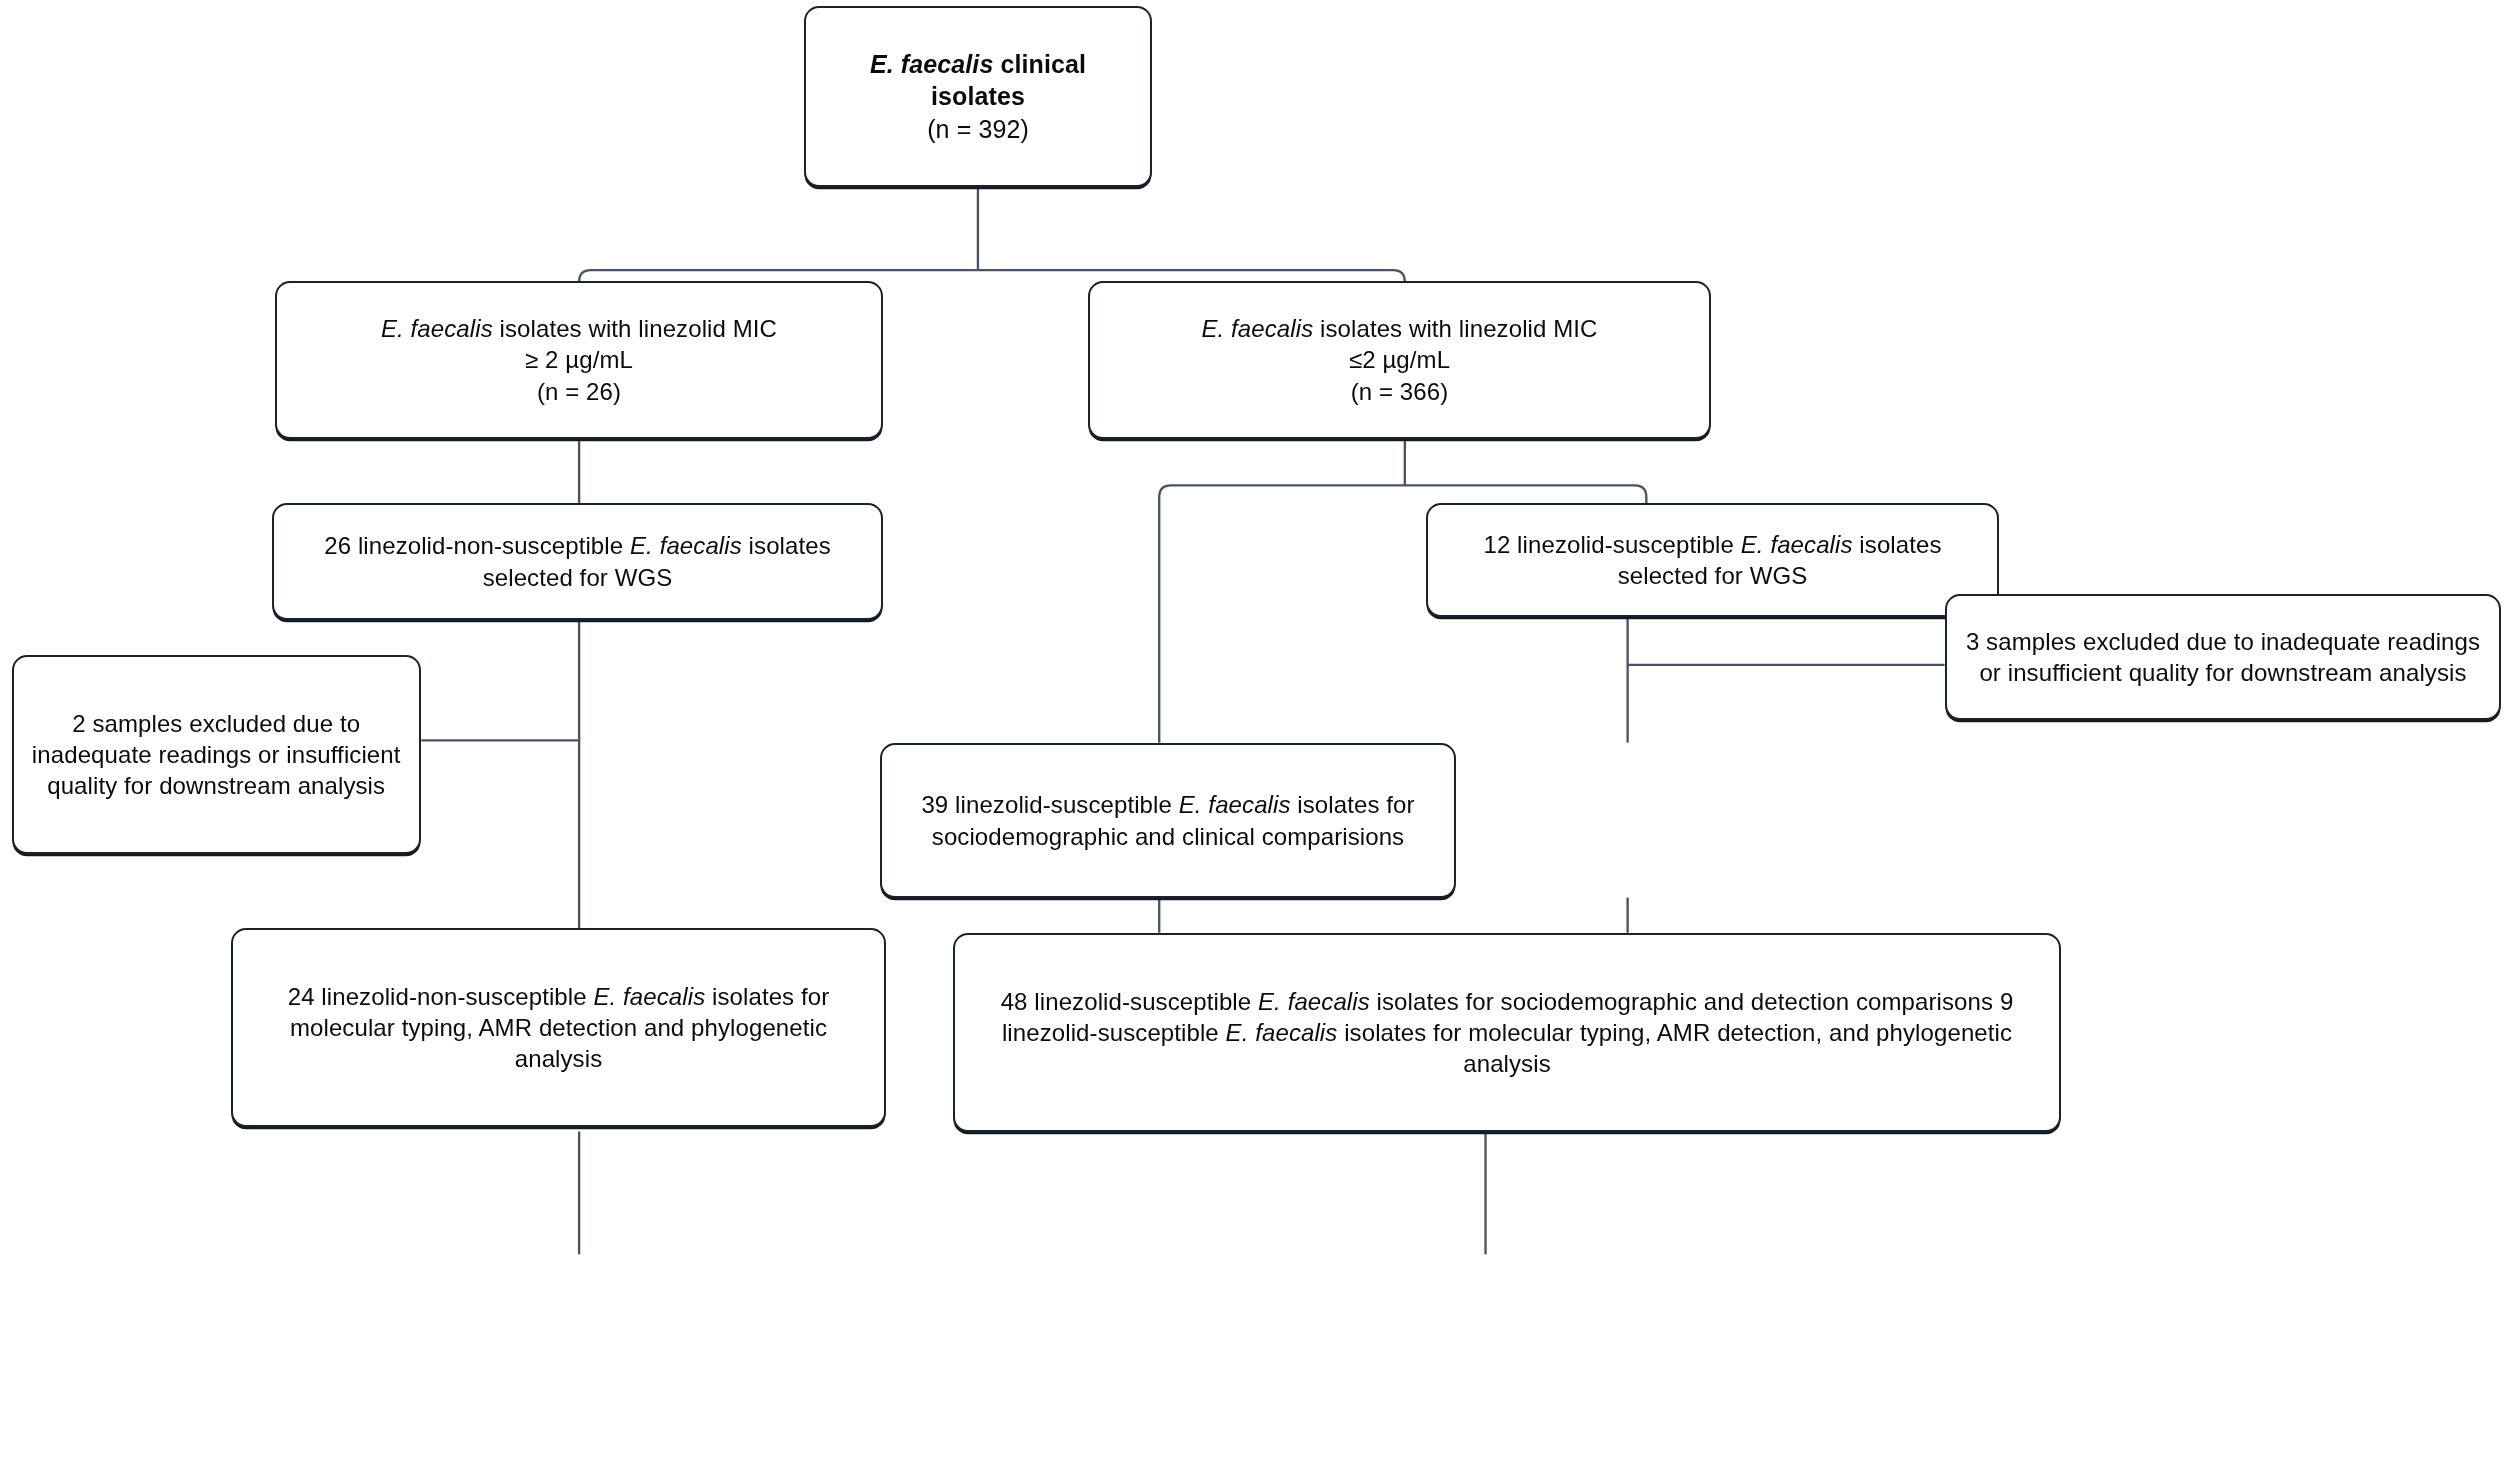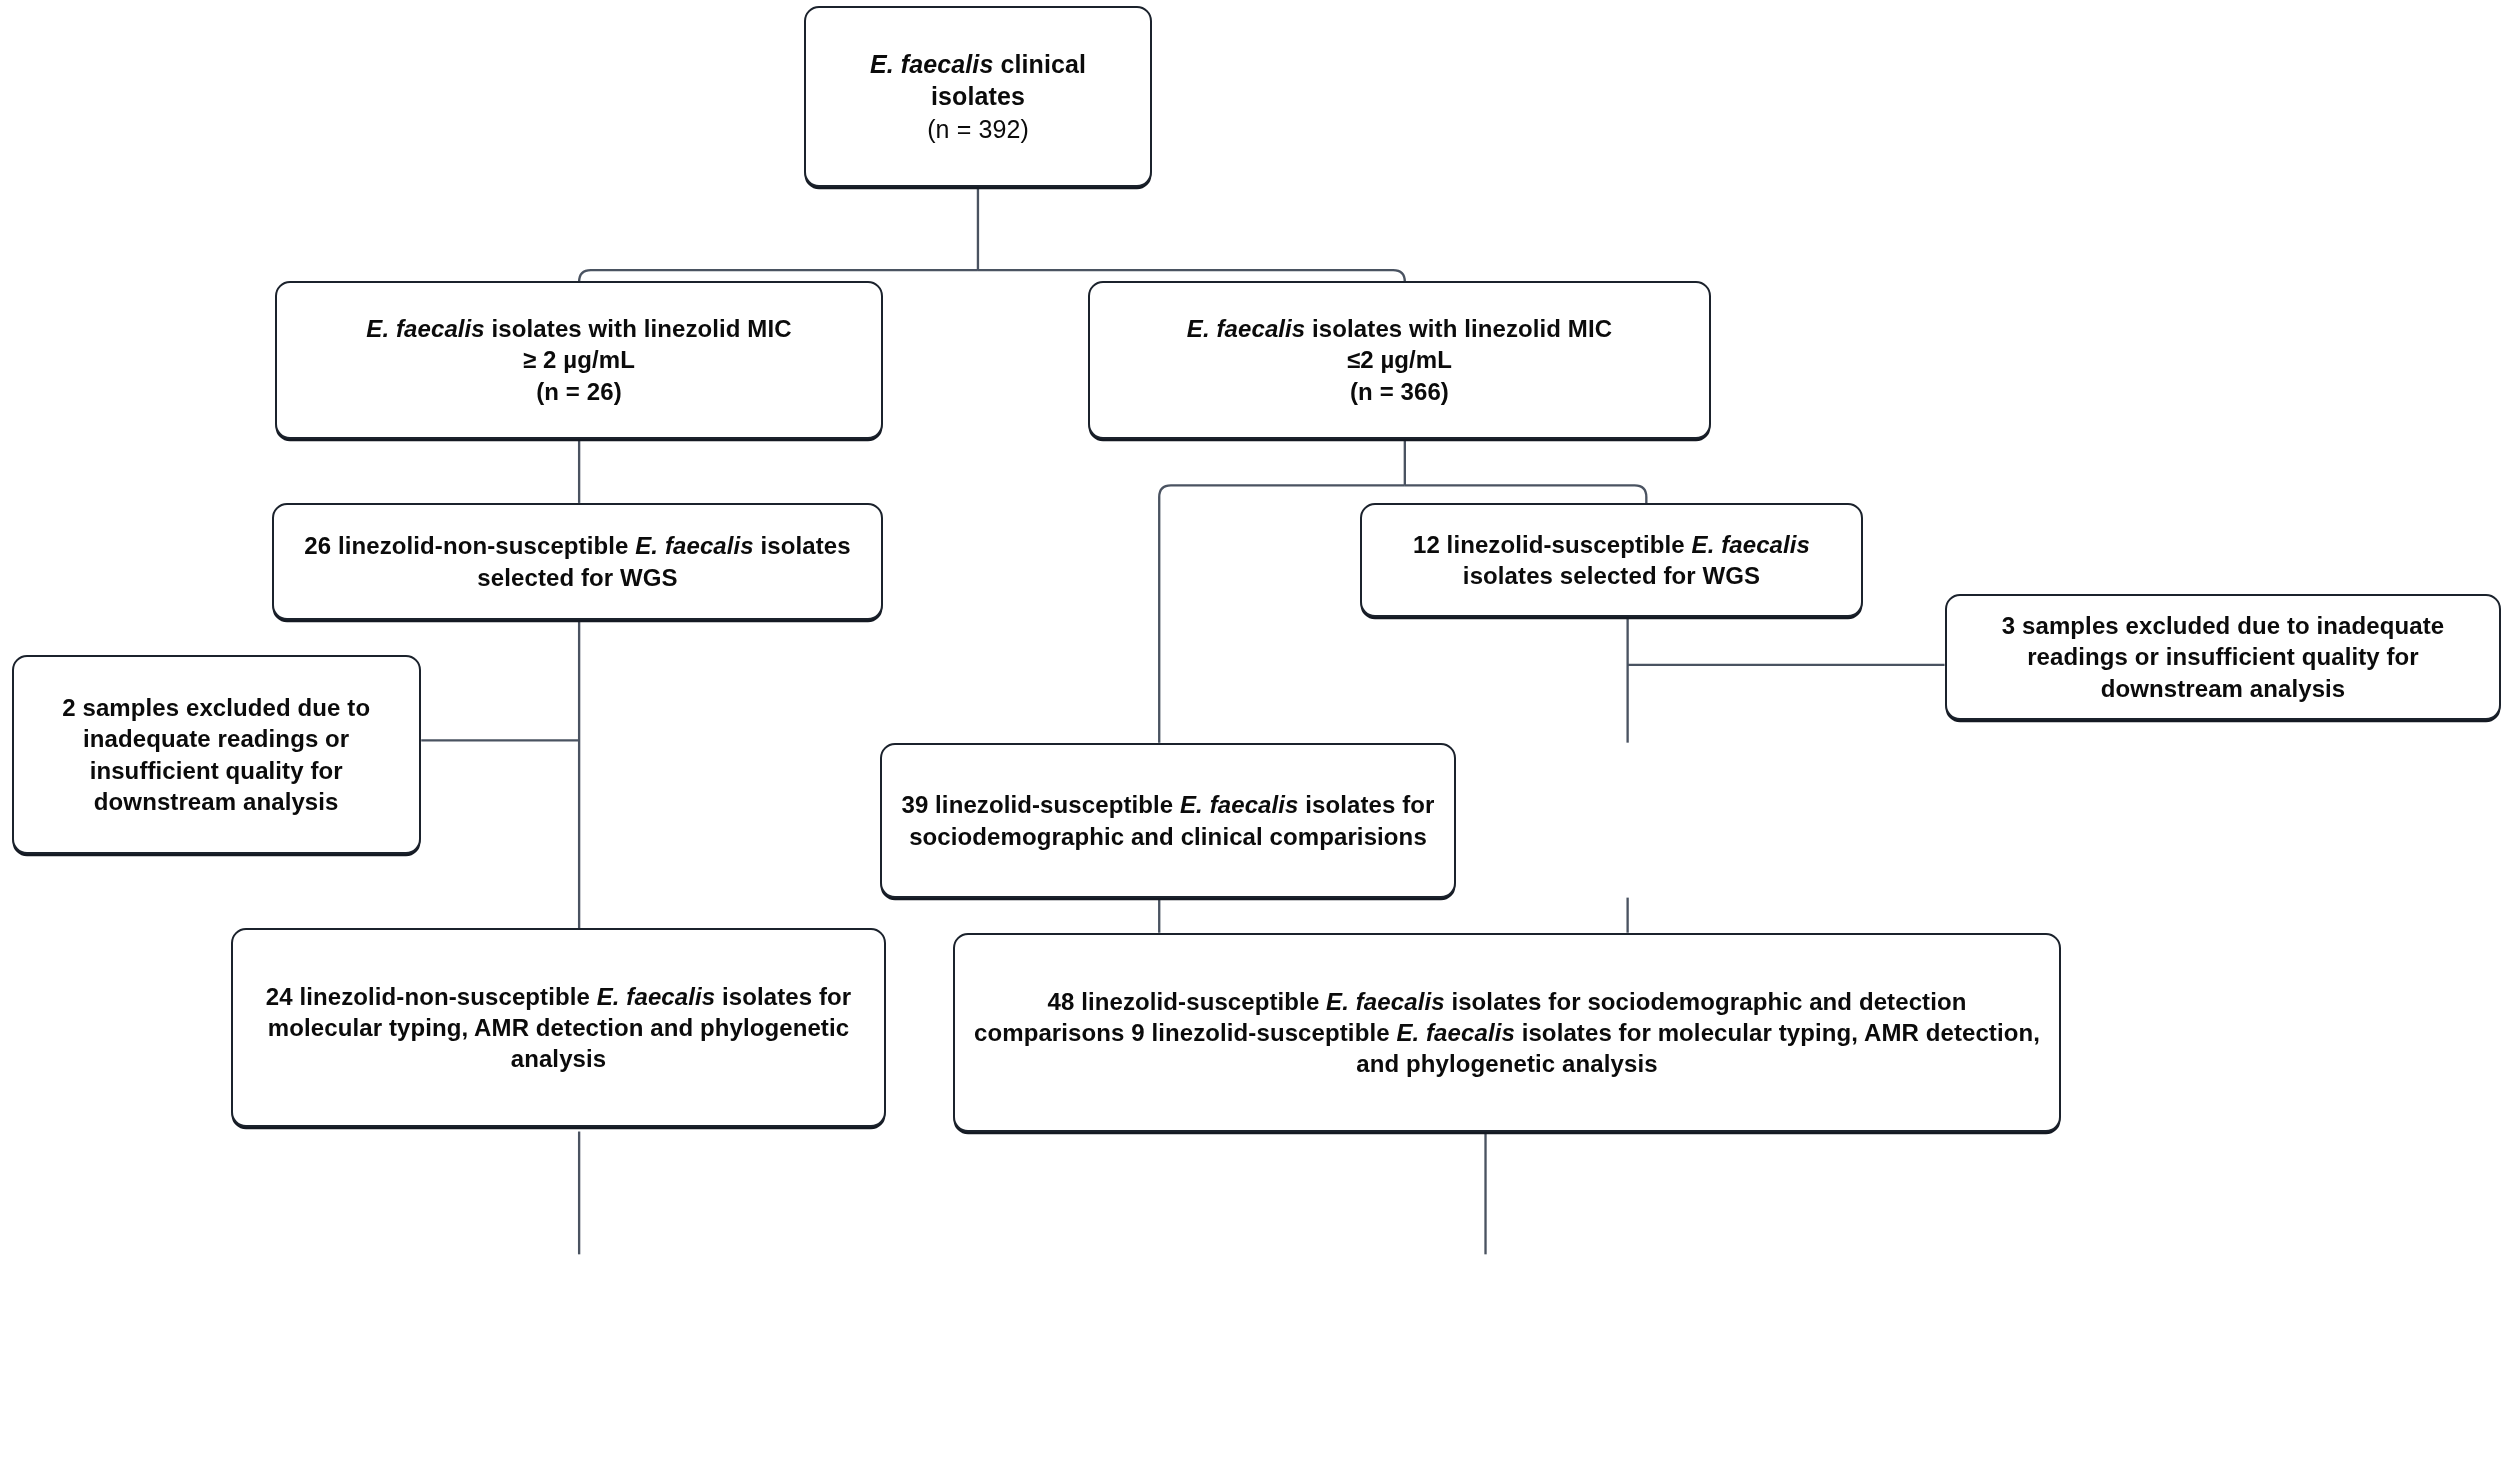"E. faecalis isolates with linezolid" .node .txt { font-weight: bold -> none }
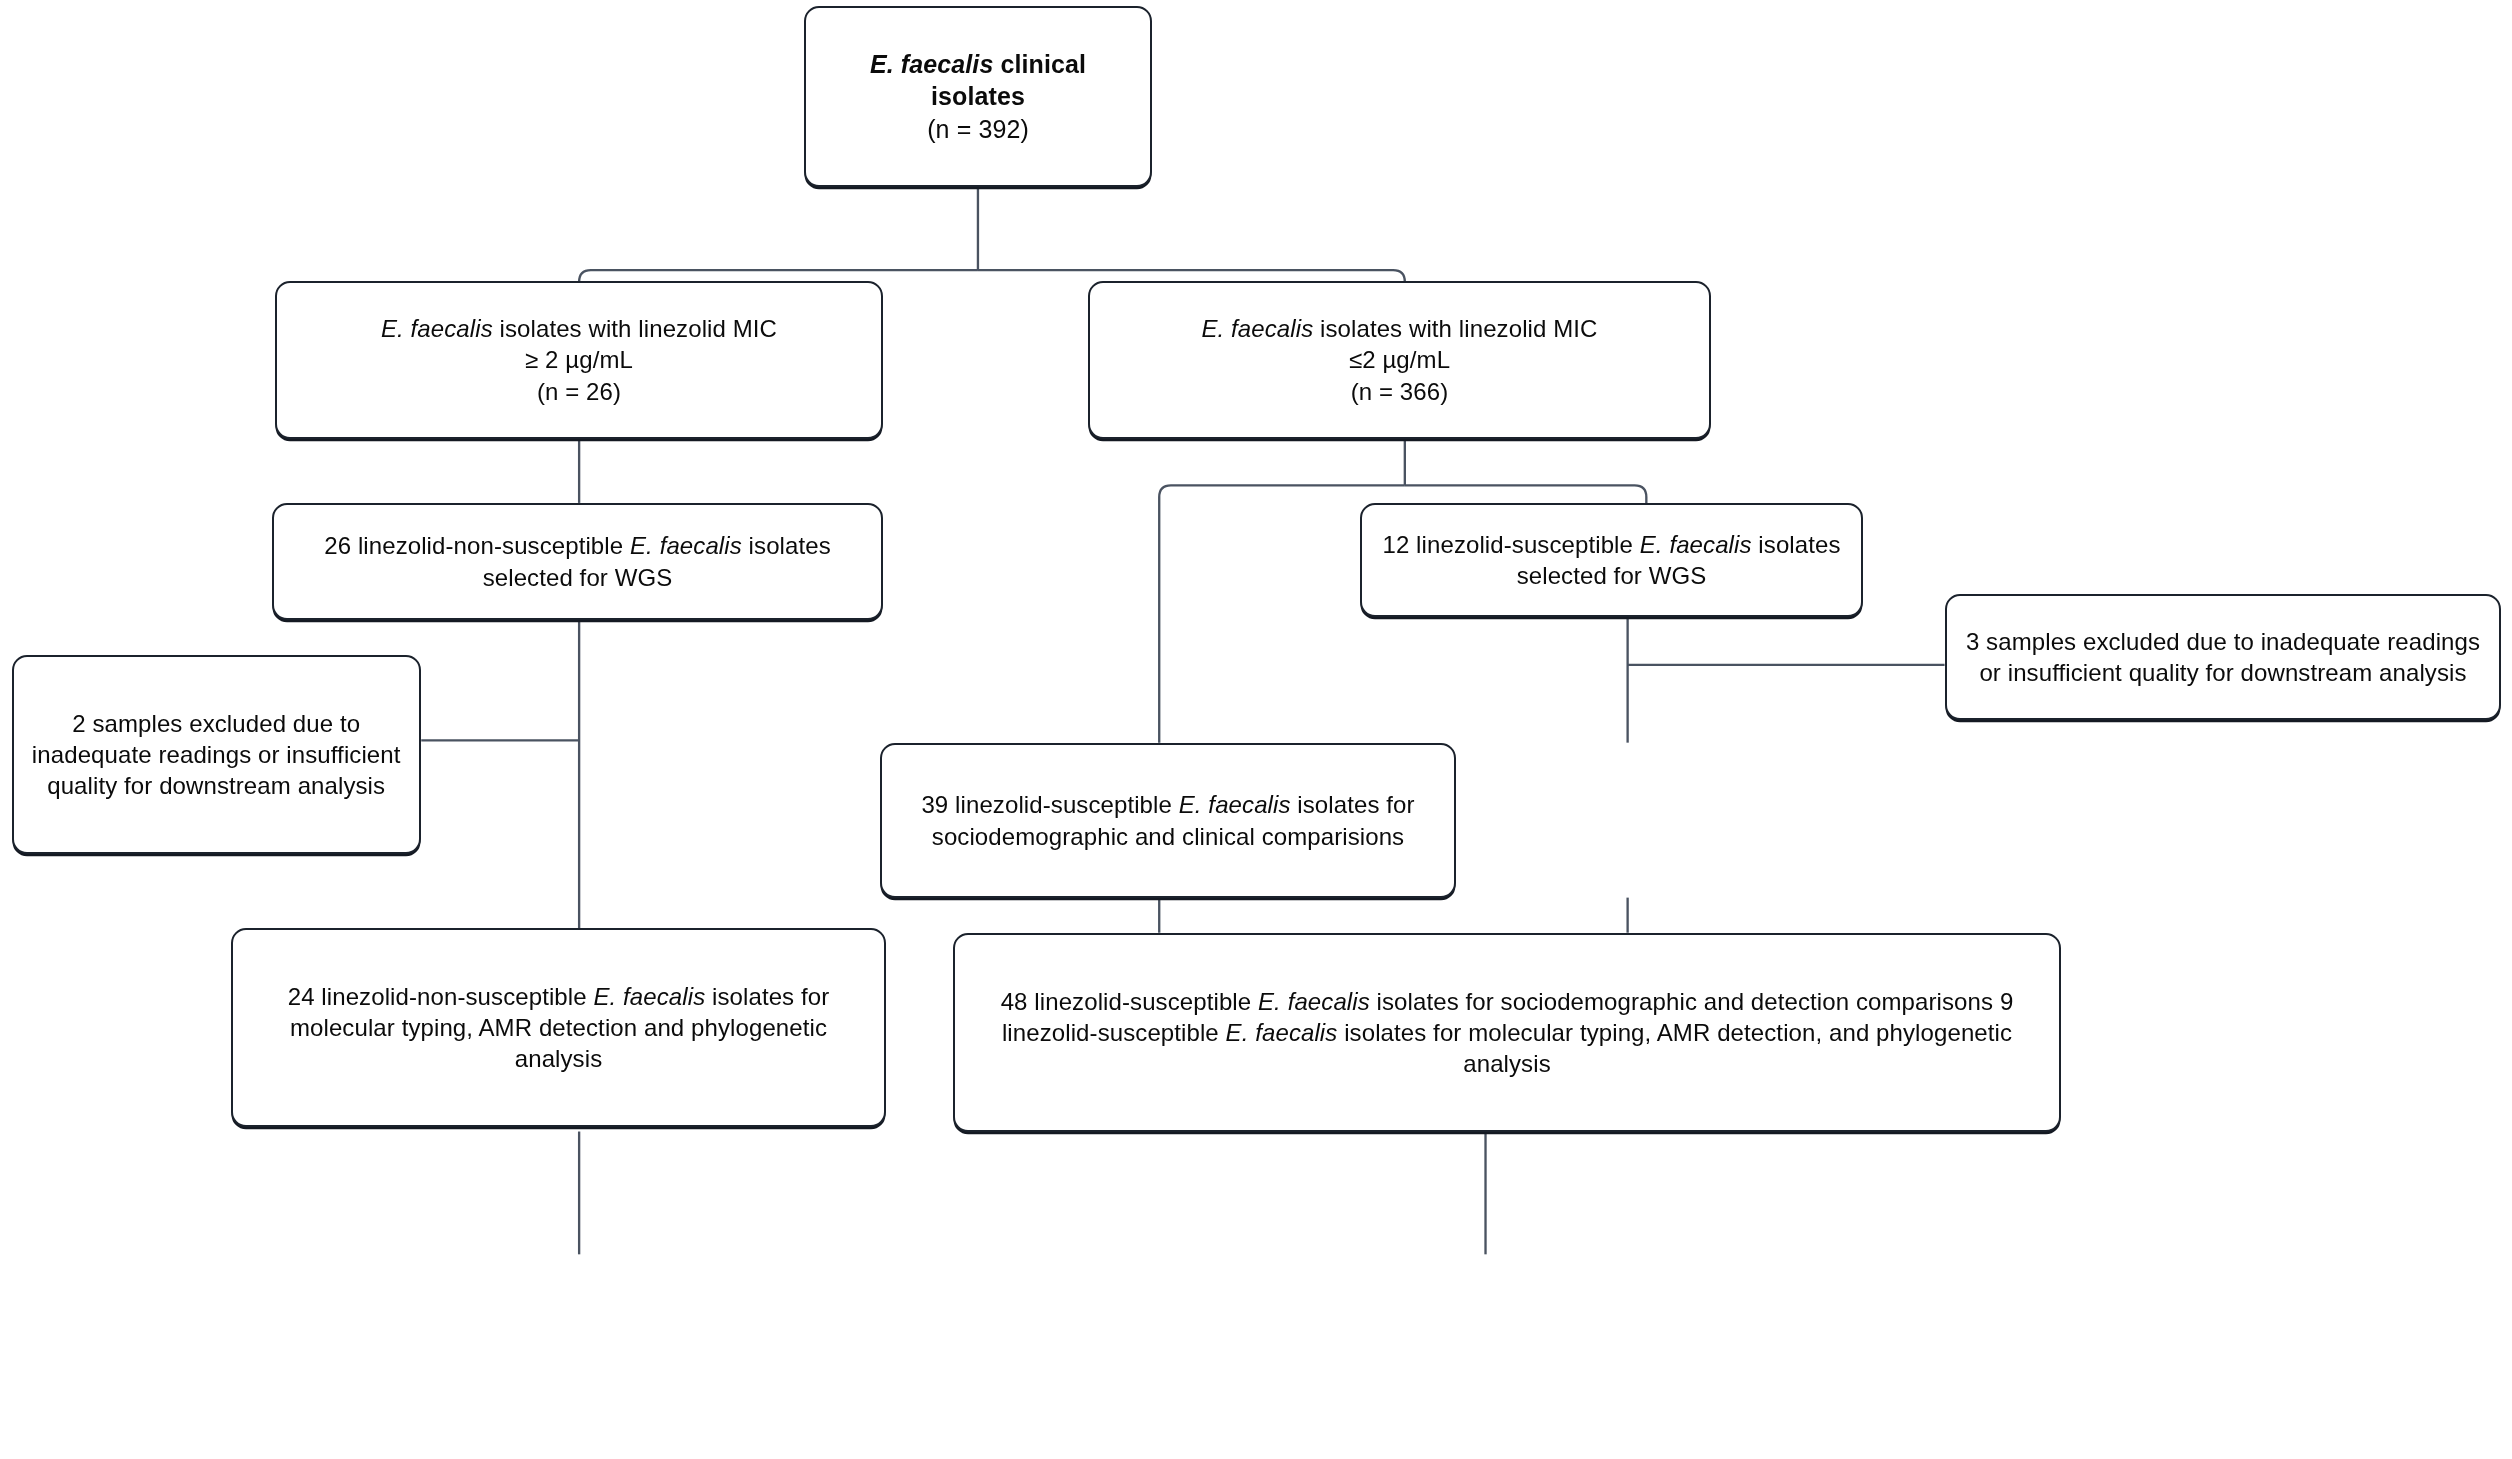"12 linezolid-susceptible E. faecalis" #node-wgs-susc { left: 1360px -> 1426px; width: 503px -> 573px }
